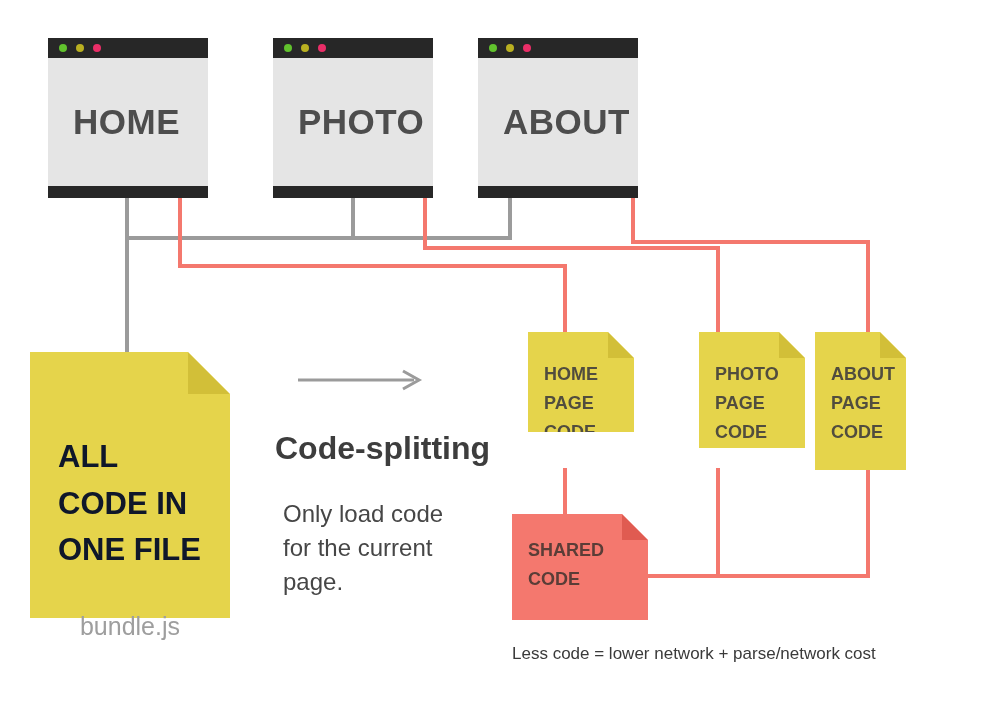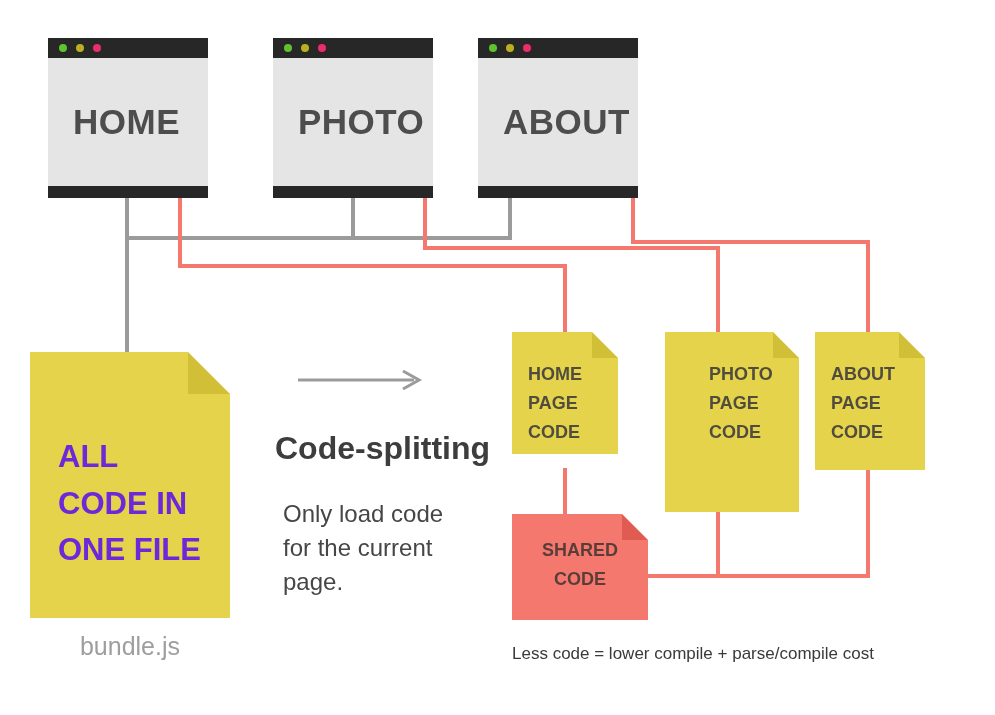"HOME PAGE CODE" div.file { height: 122px -> 100px; left: 512px -> 528px }
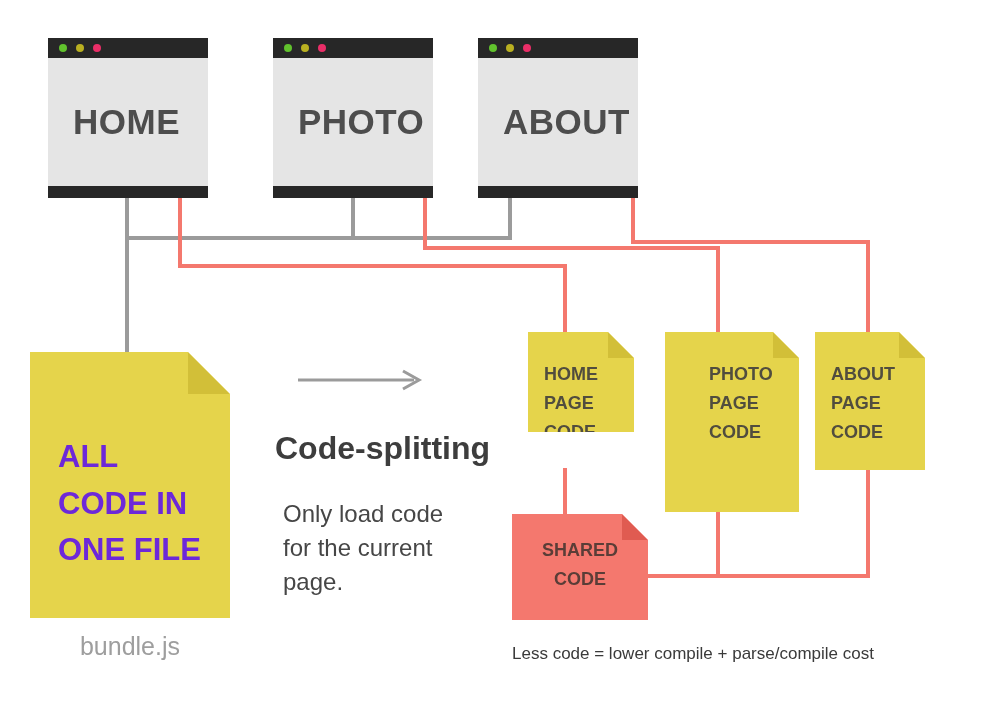"PHOTO PAGE CODE" div.file { height: 180px -> 116px; left: 665px -> 699px; padding-left: 28px -> none }
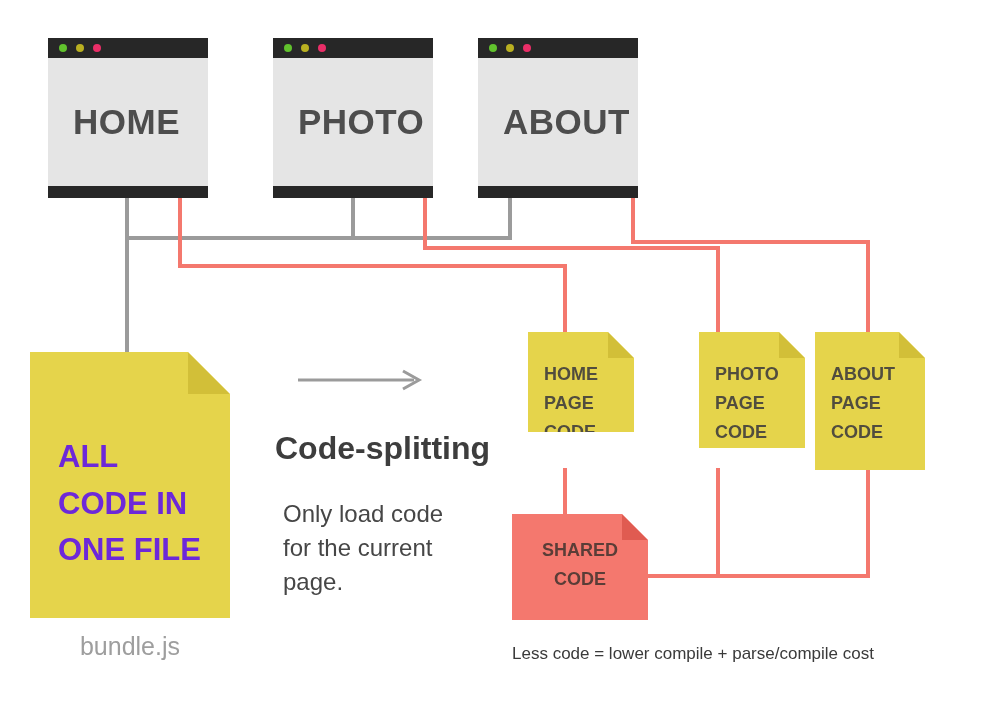"ABOUT PAGE CODE" div.file { width: 110px -> 91px }
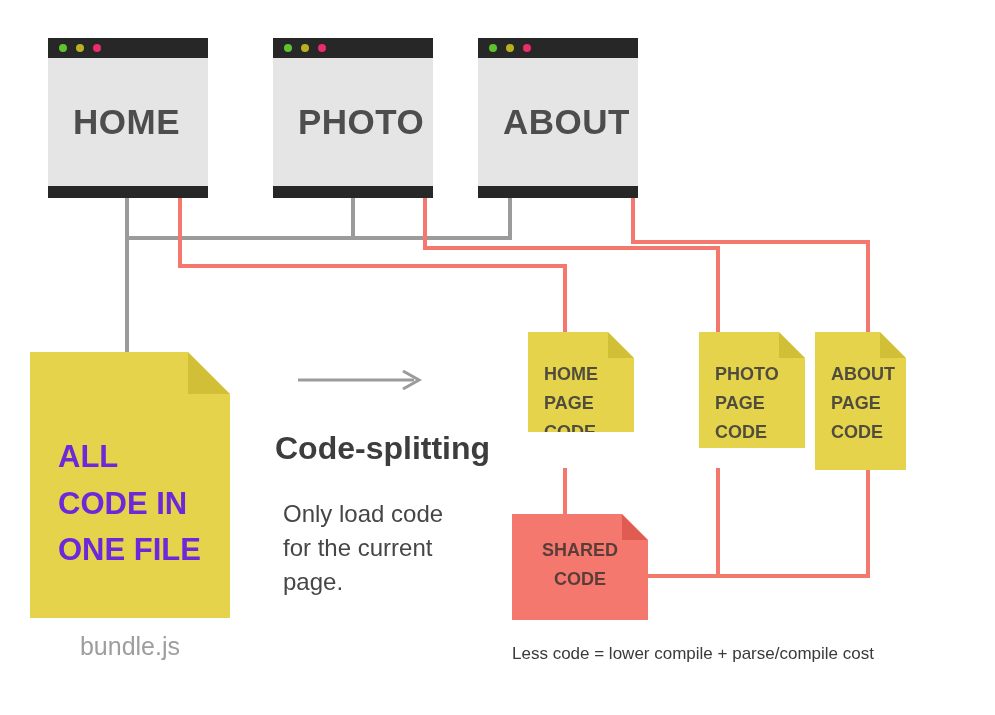"ALL CODE IN ONE FILE" .bundle-label { color: #6d28d9 -> #0f172a }
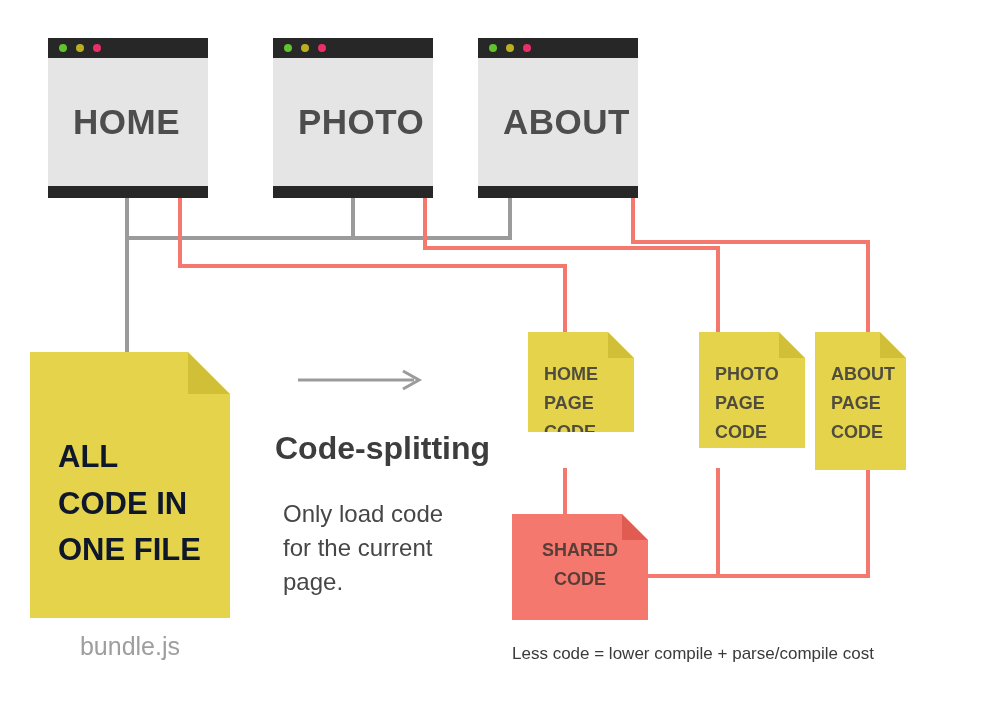"SHARED CODE" .shared-label { text-align: center -> none }
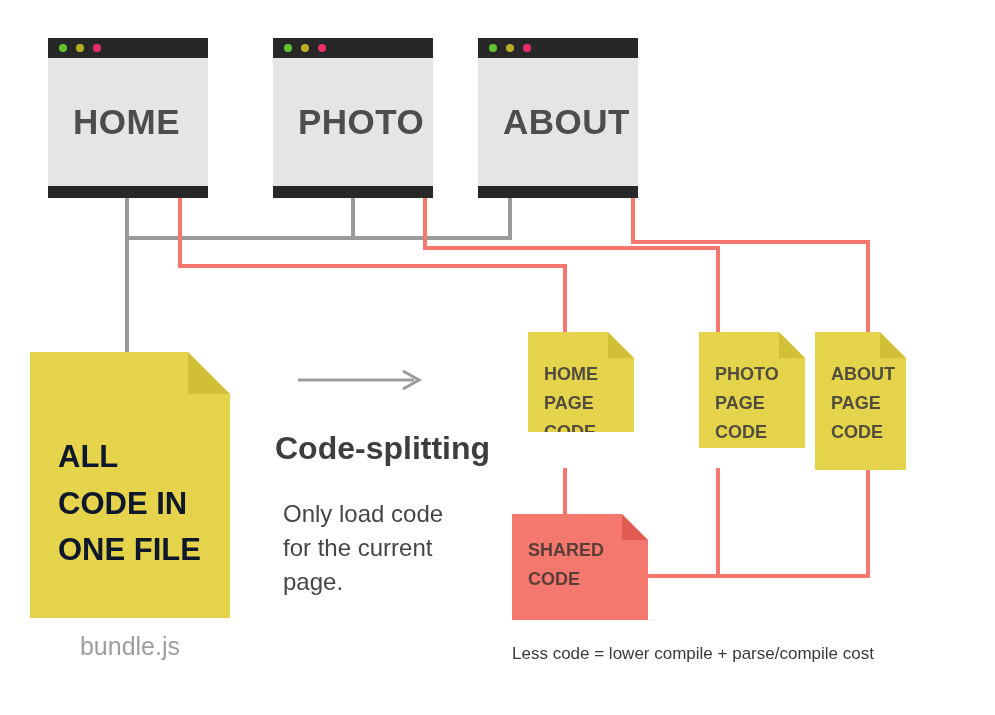"bundle.js" .bundle-caption { top: 632px -> 612px }
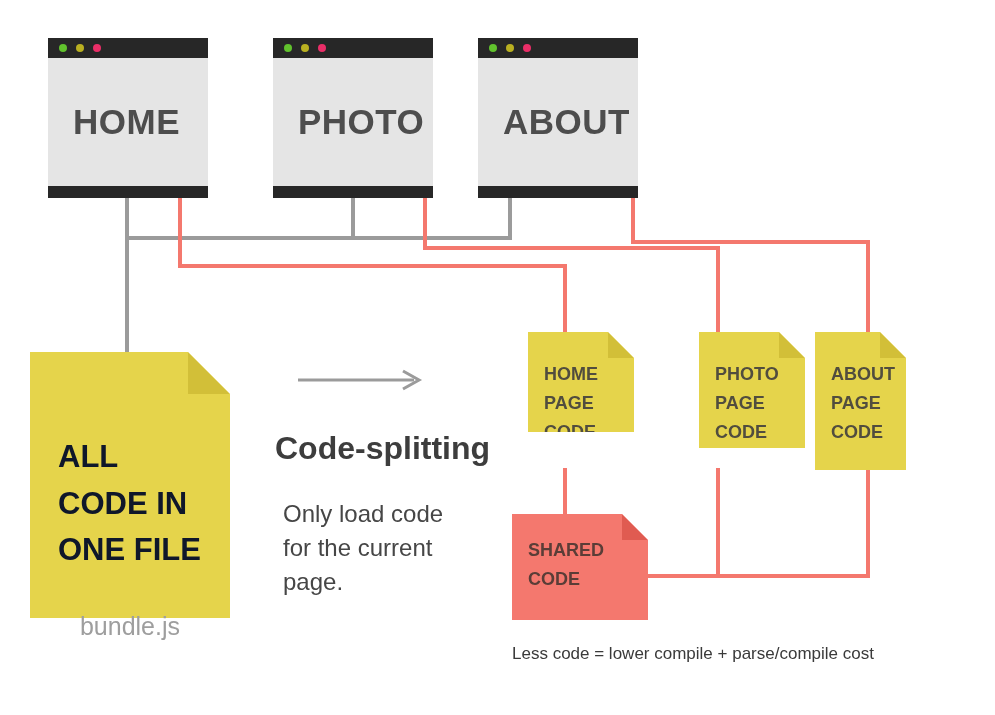"= lower compile + parse/compile" span { text: compile + parse/compile -> network + parse/network }
